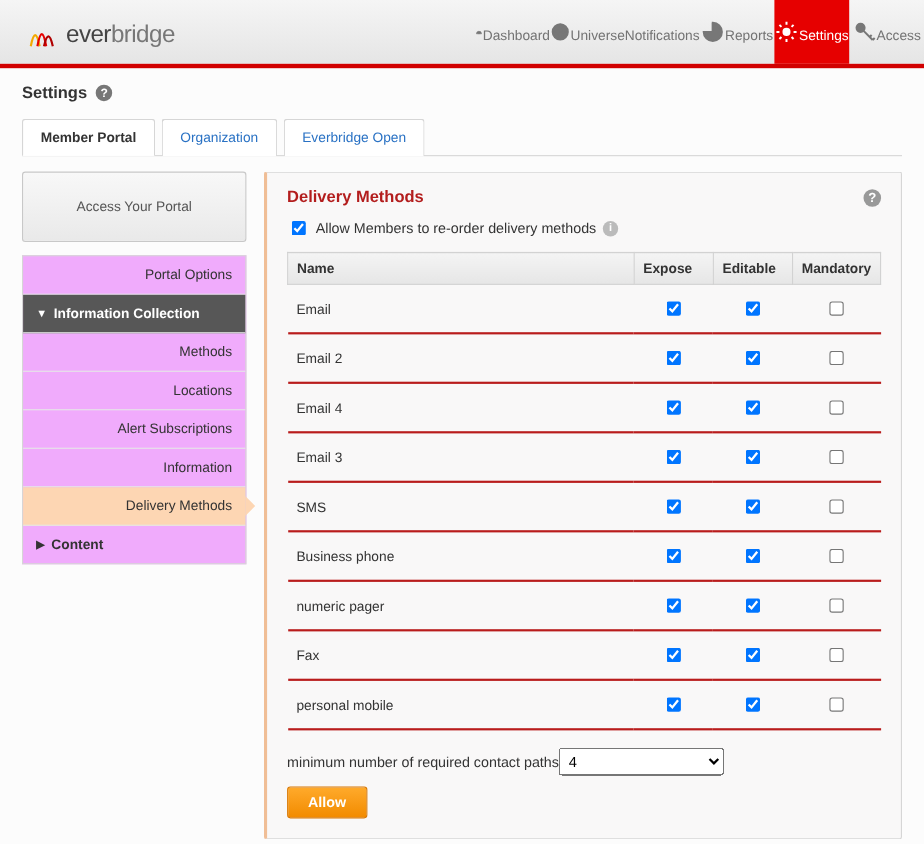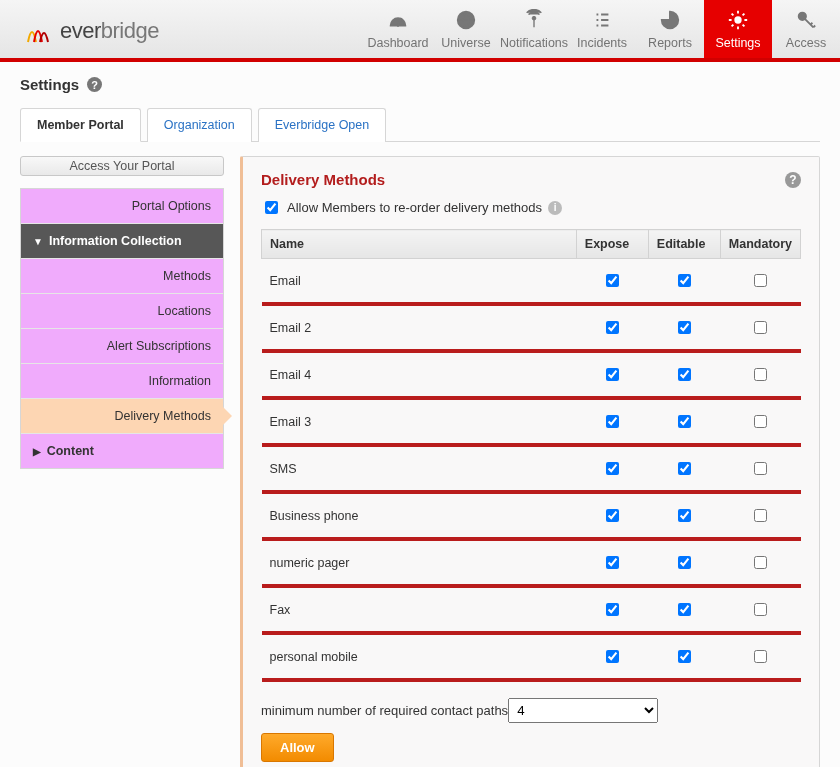"Dashboard" .nav-item { flex-direction: column -> row }
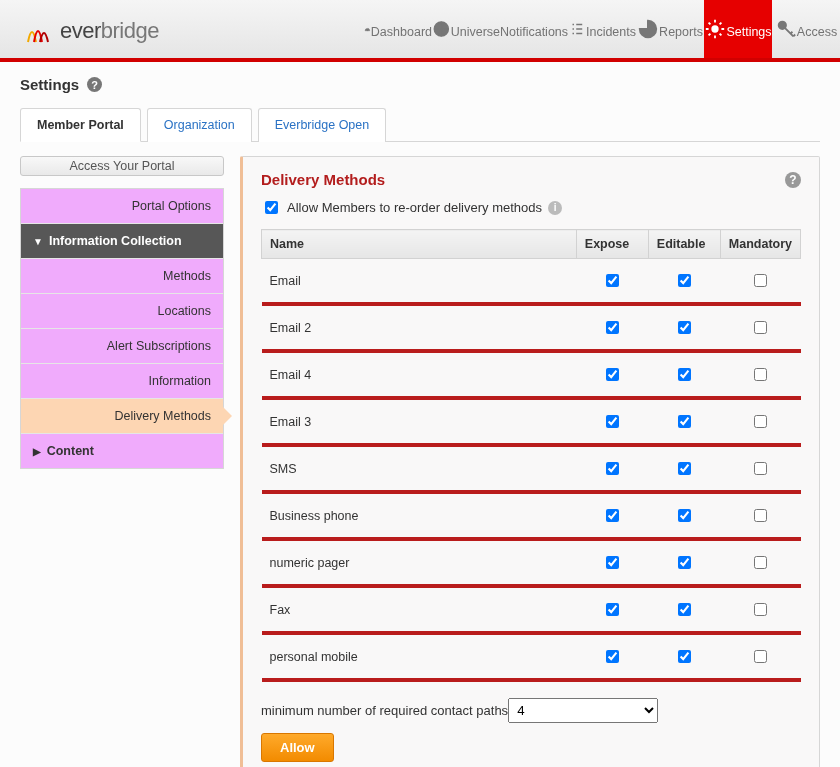"Incidents" div.nav-item { html: <div> <svg> <path></path> </svg> <span>Incidents</span> </div> -> none }
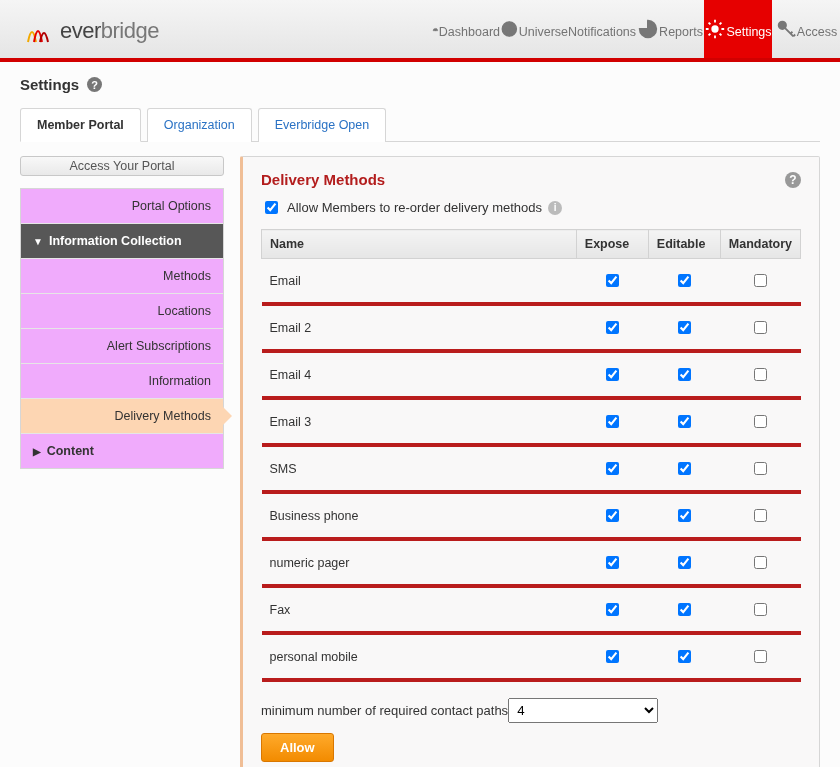"Access Your Portal" .portal-btn { padding: 2px 0 -> 24px 0 }
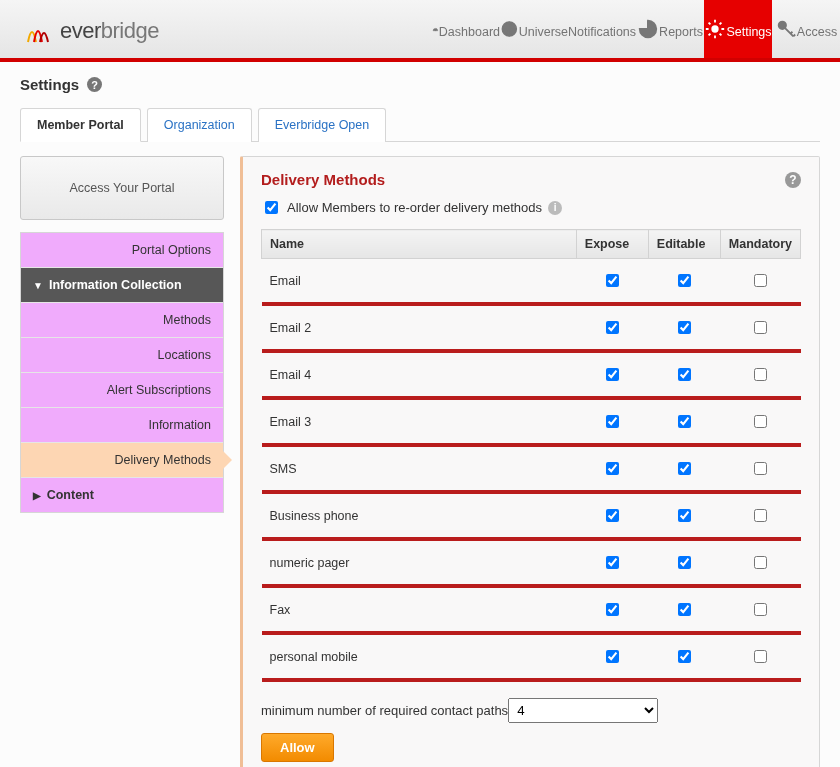"Email" table.dm td { border-bottom: 4px solid #b91c1c -> 2px solid #b91c1c }
